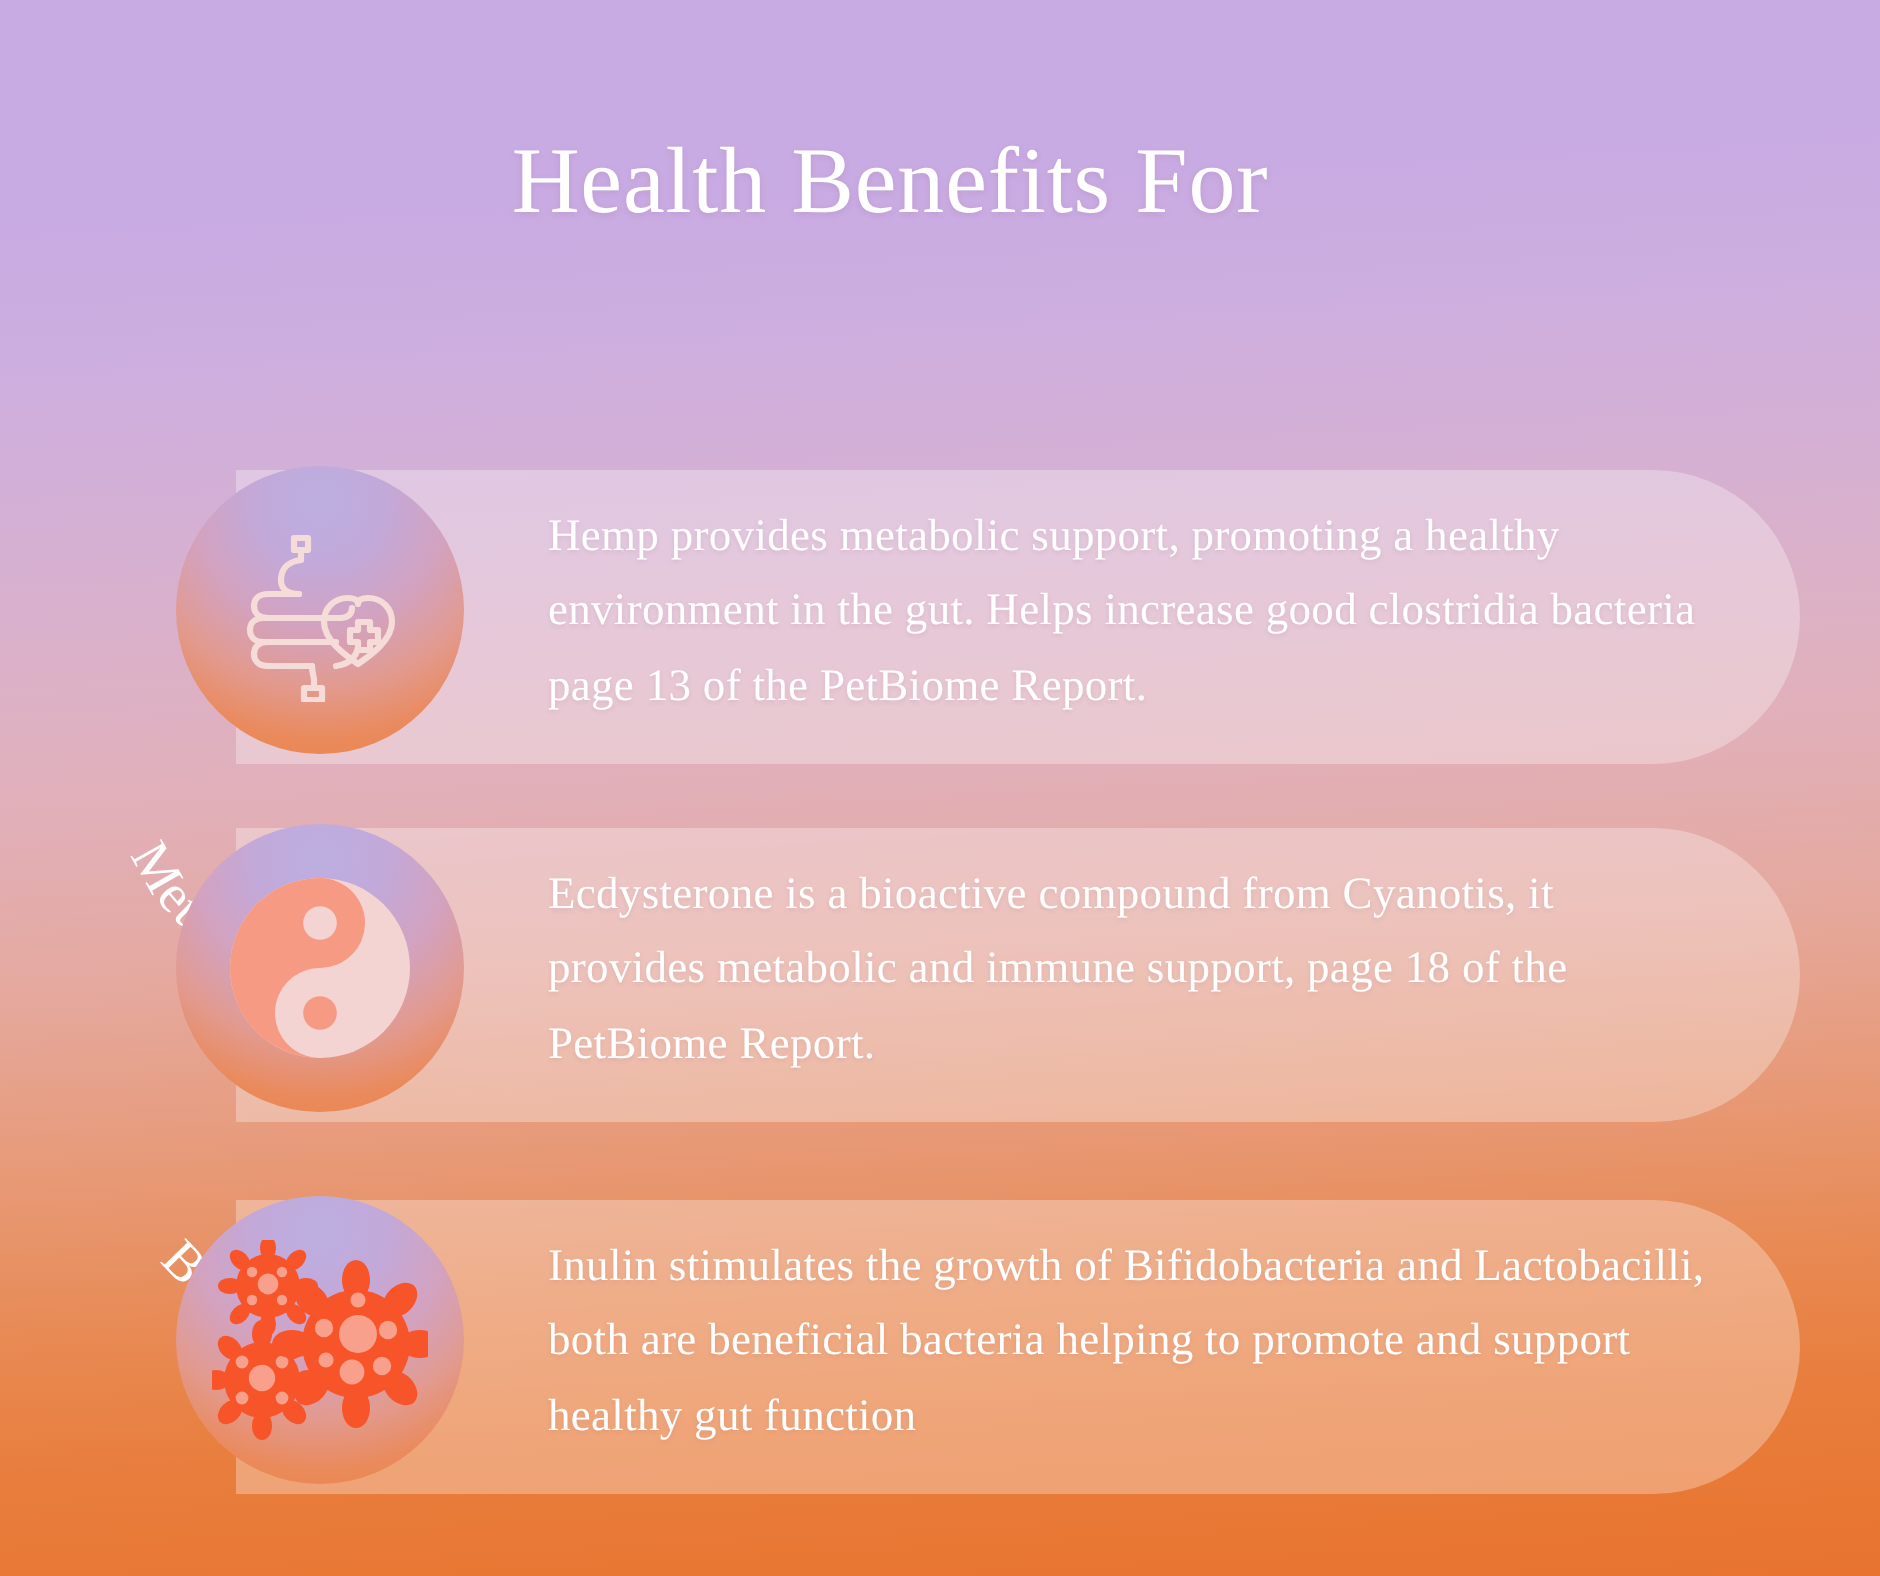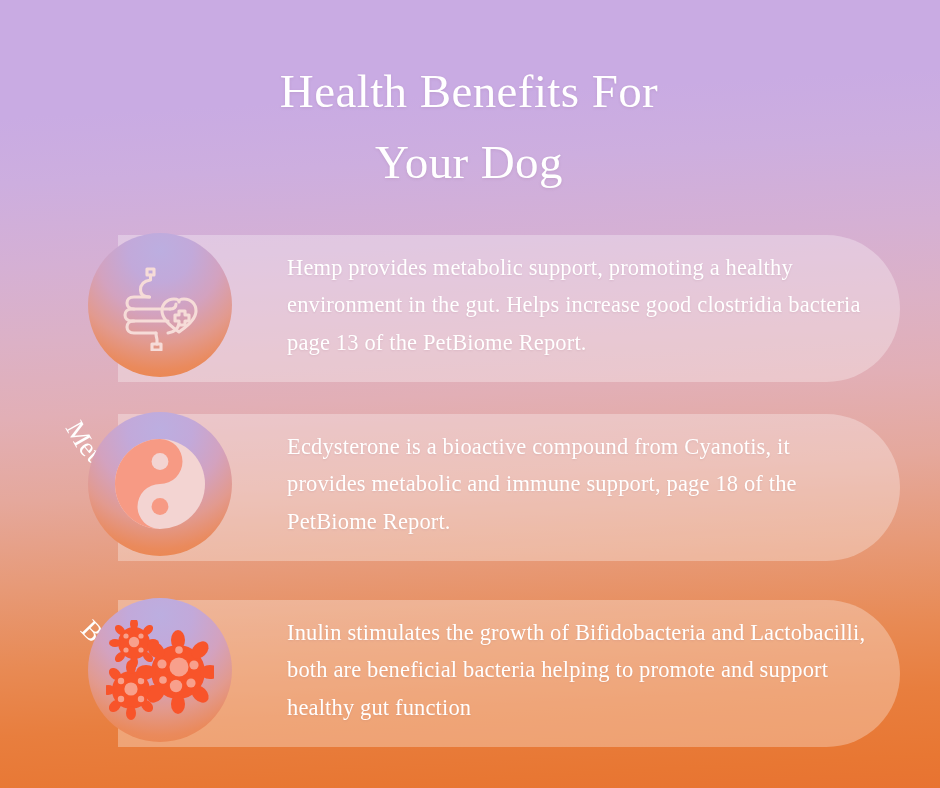"Health Benefits For" .title-block { padding-left: 24px -> none }
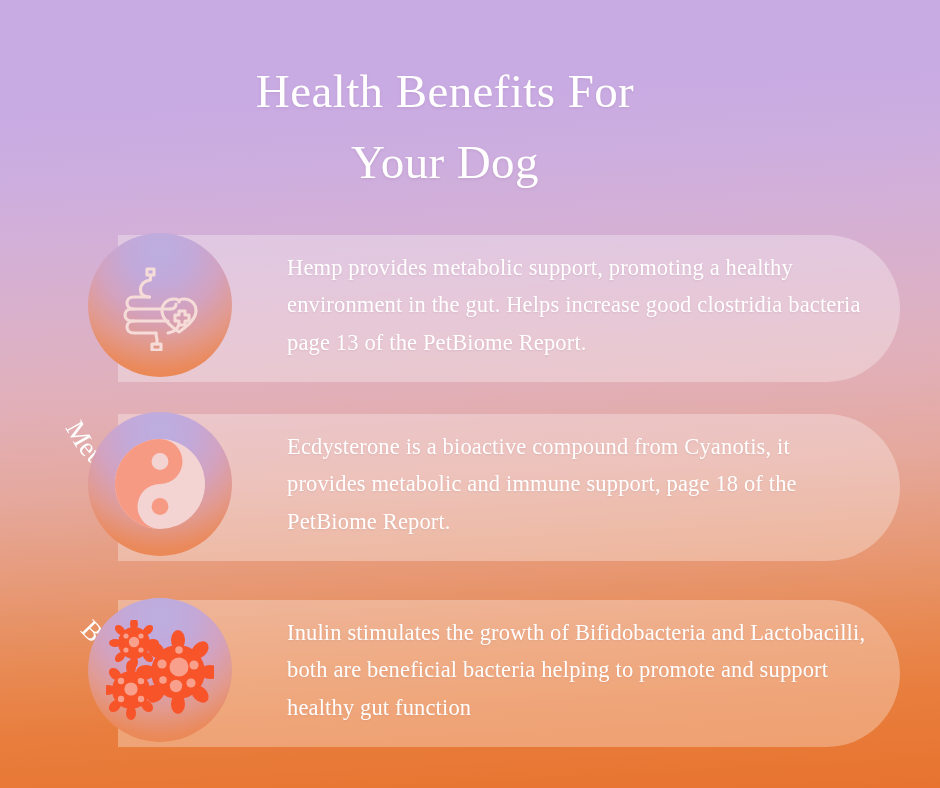"Your Dog" span.title-line { html: <span>Your Dog</span> -> none }
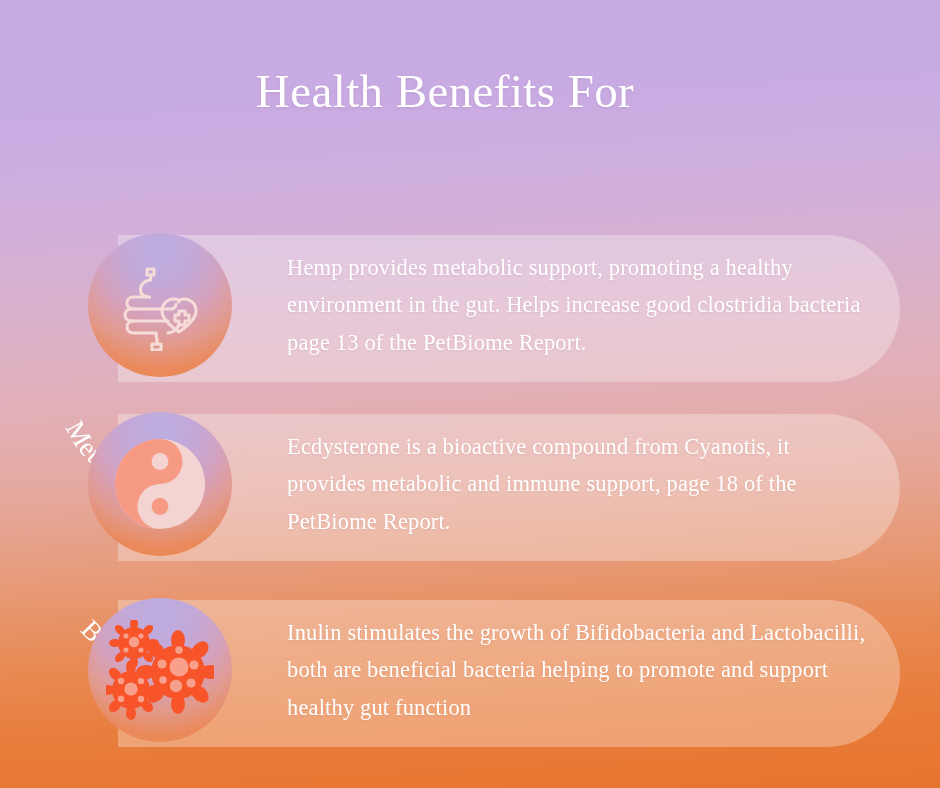"Hemp provides metabolic support," .card-text { left: 169px -> 156px }
